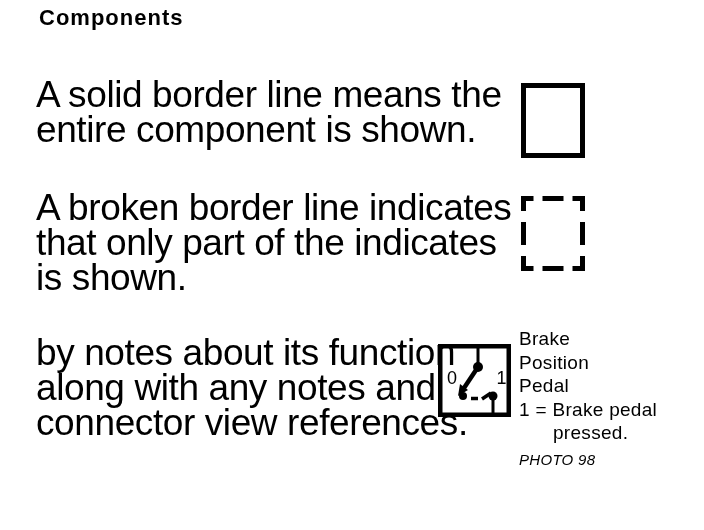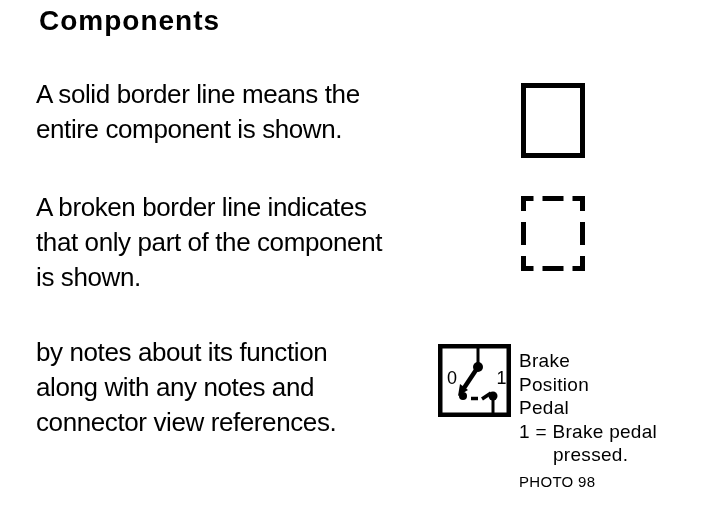"Components" .title { font-size: 28px -> 22px }
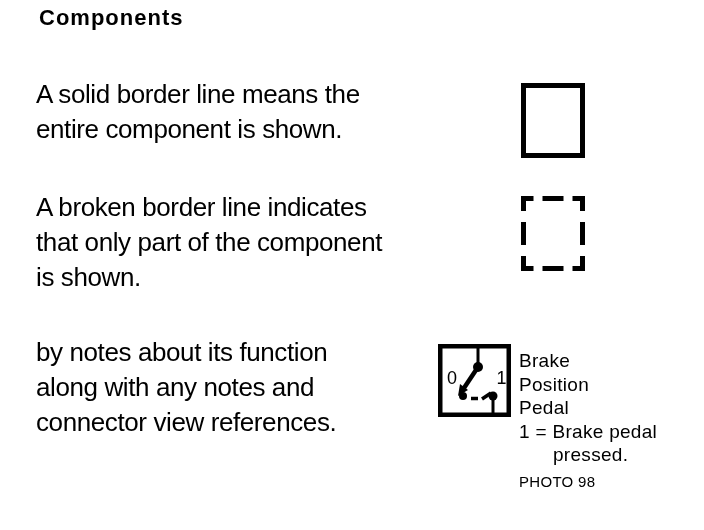"A solid border line means" .para { font-size: 26px -> 37px }
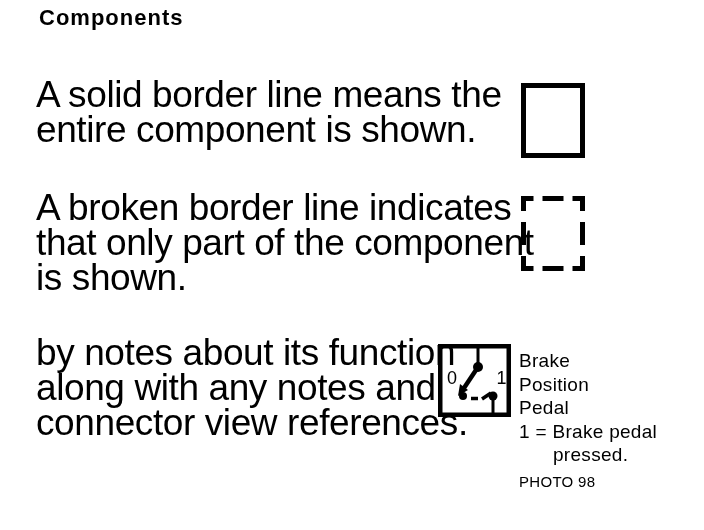"that only part of the" div.line { text: component -> indicates }
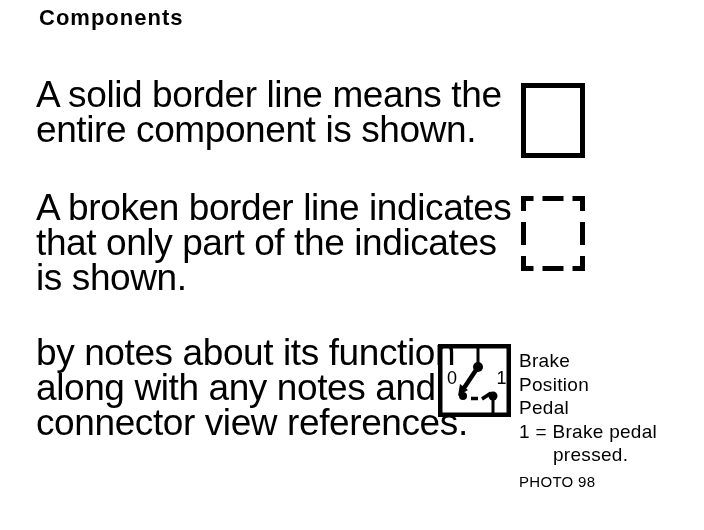"Brake" .comp-label { top: 349px -> 327px }
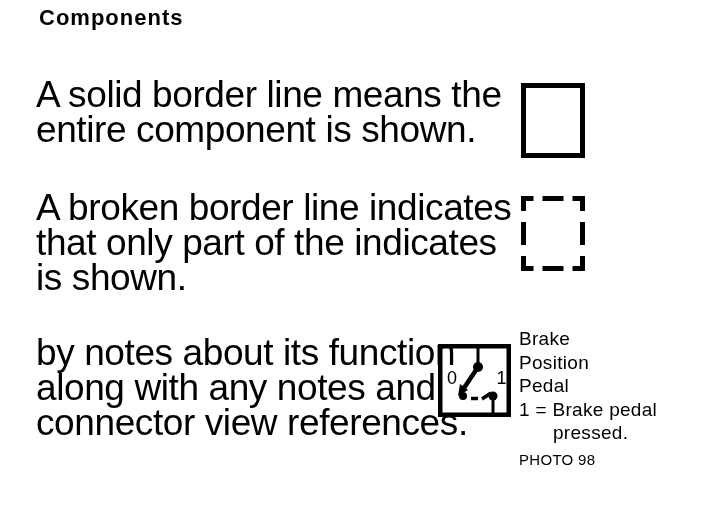"PHOTO 98" .photo-ref { font-style: none -> italic }
